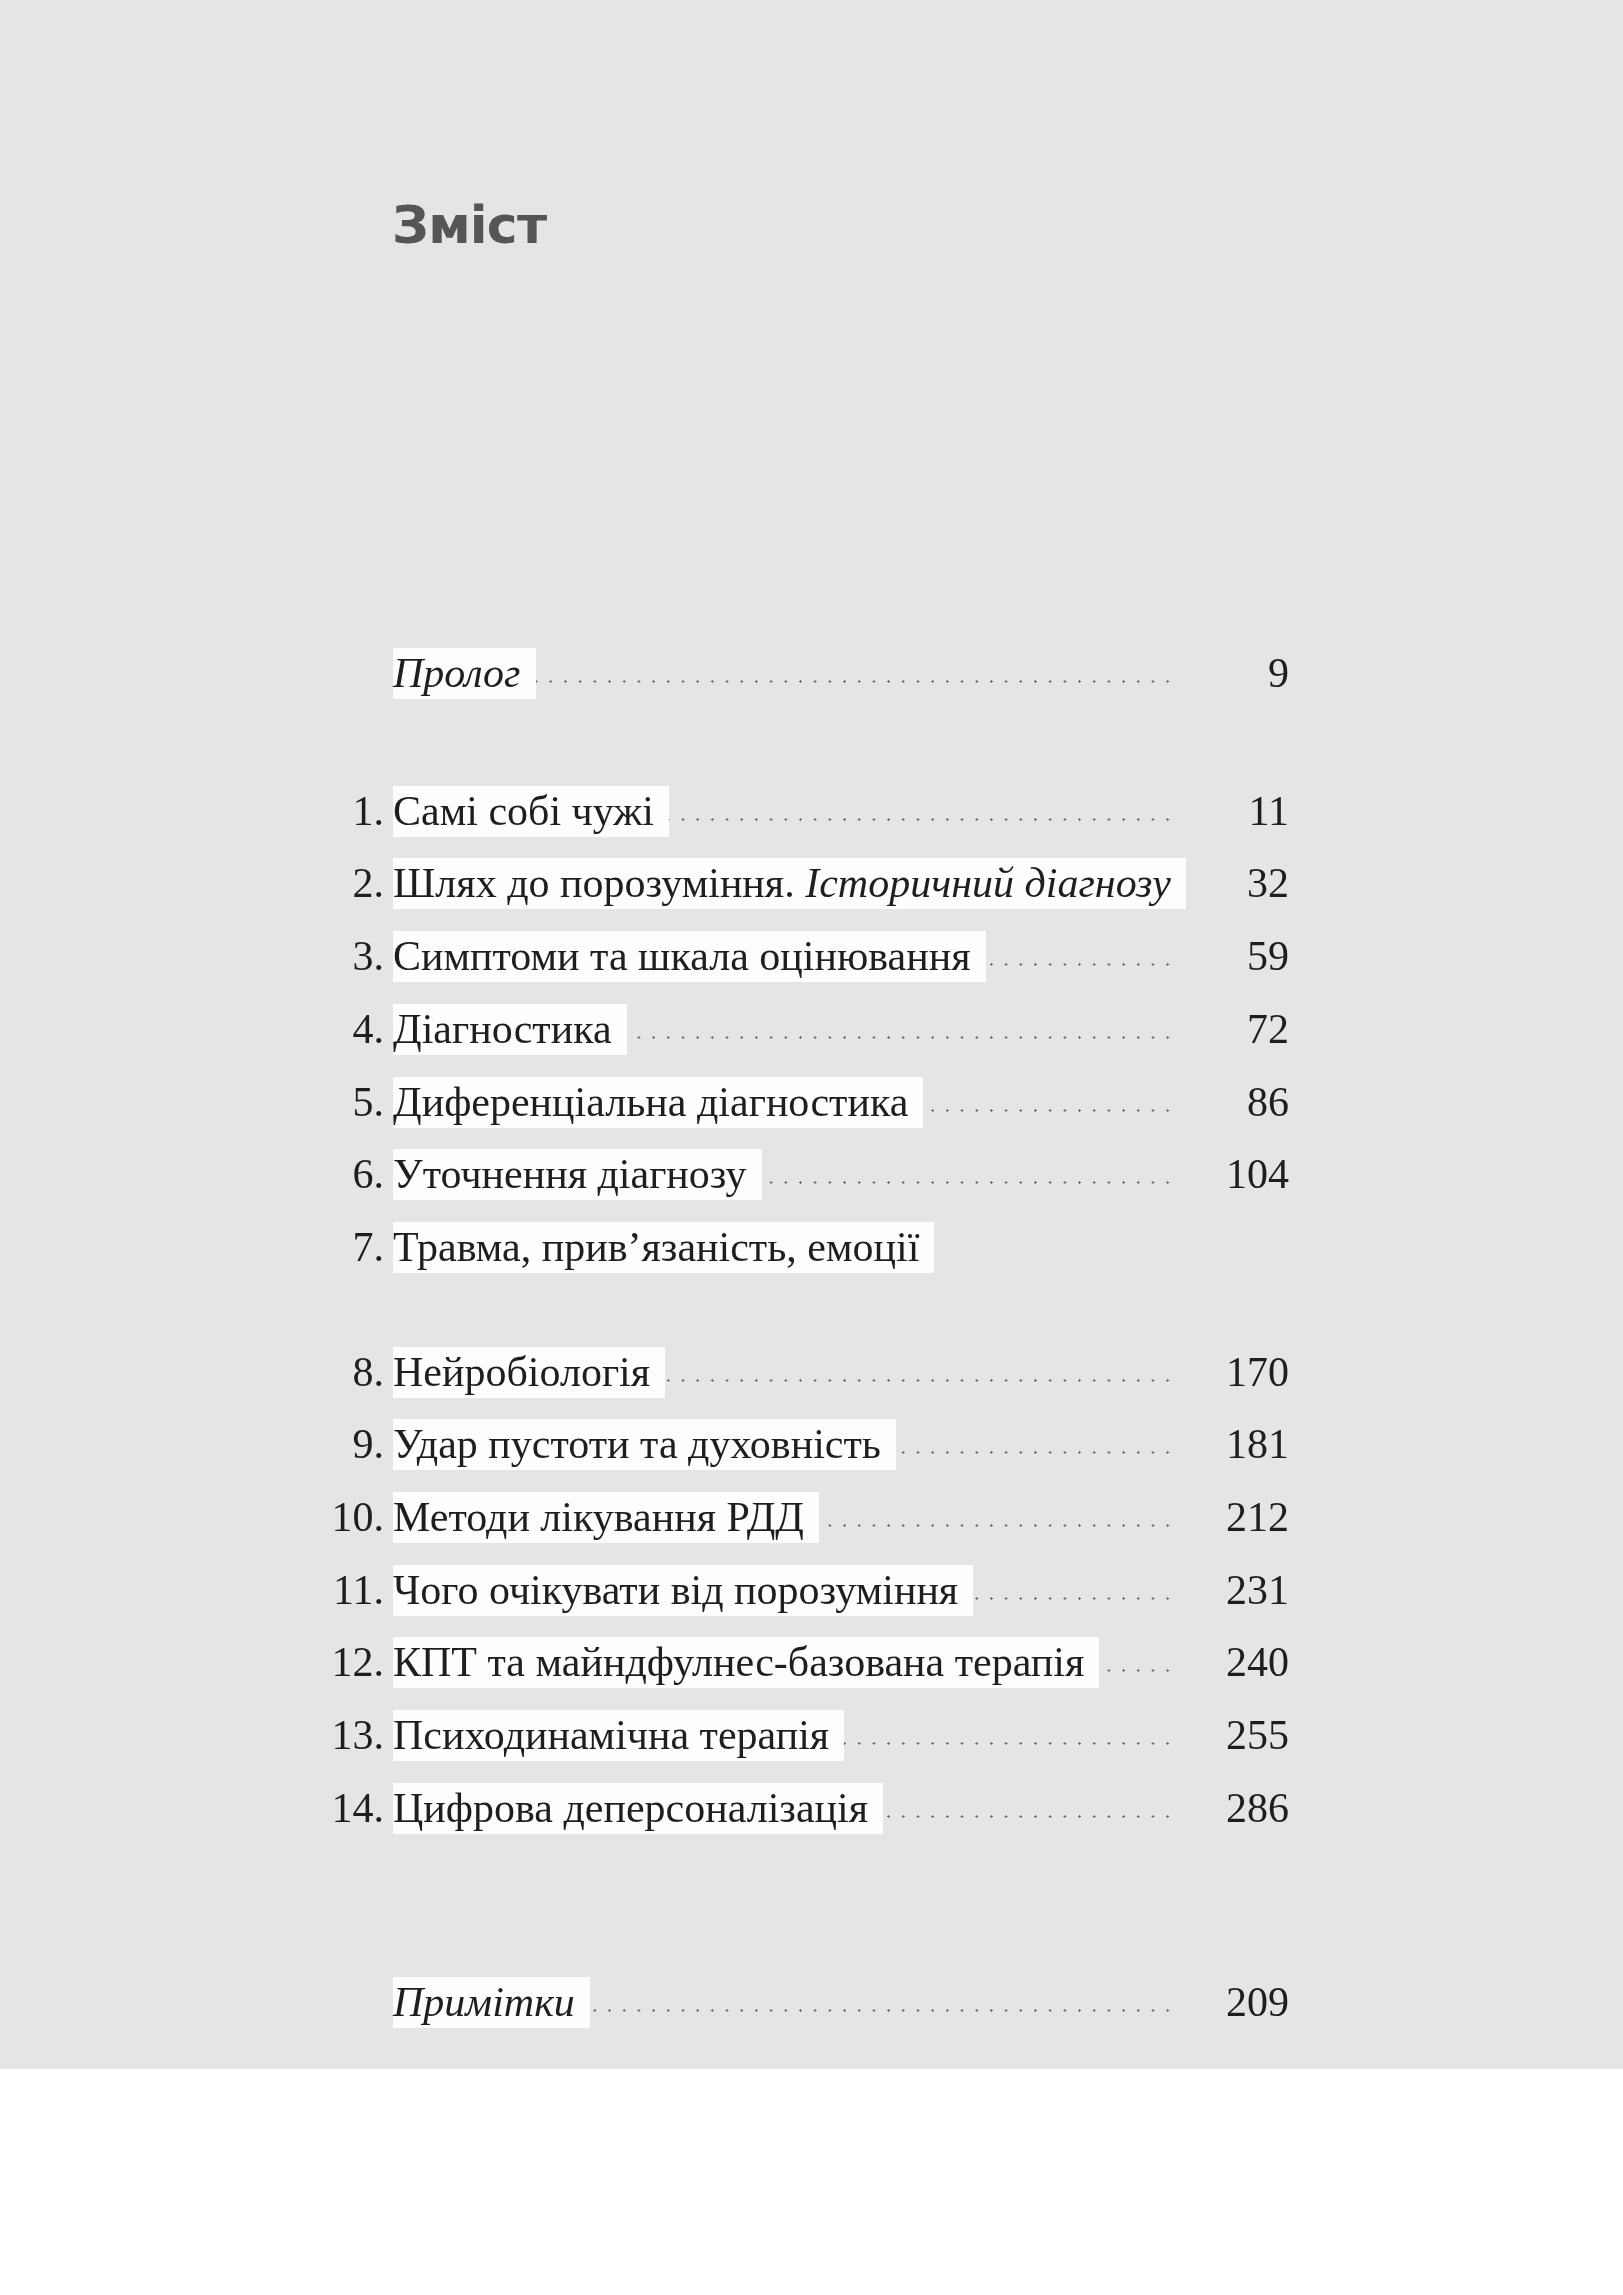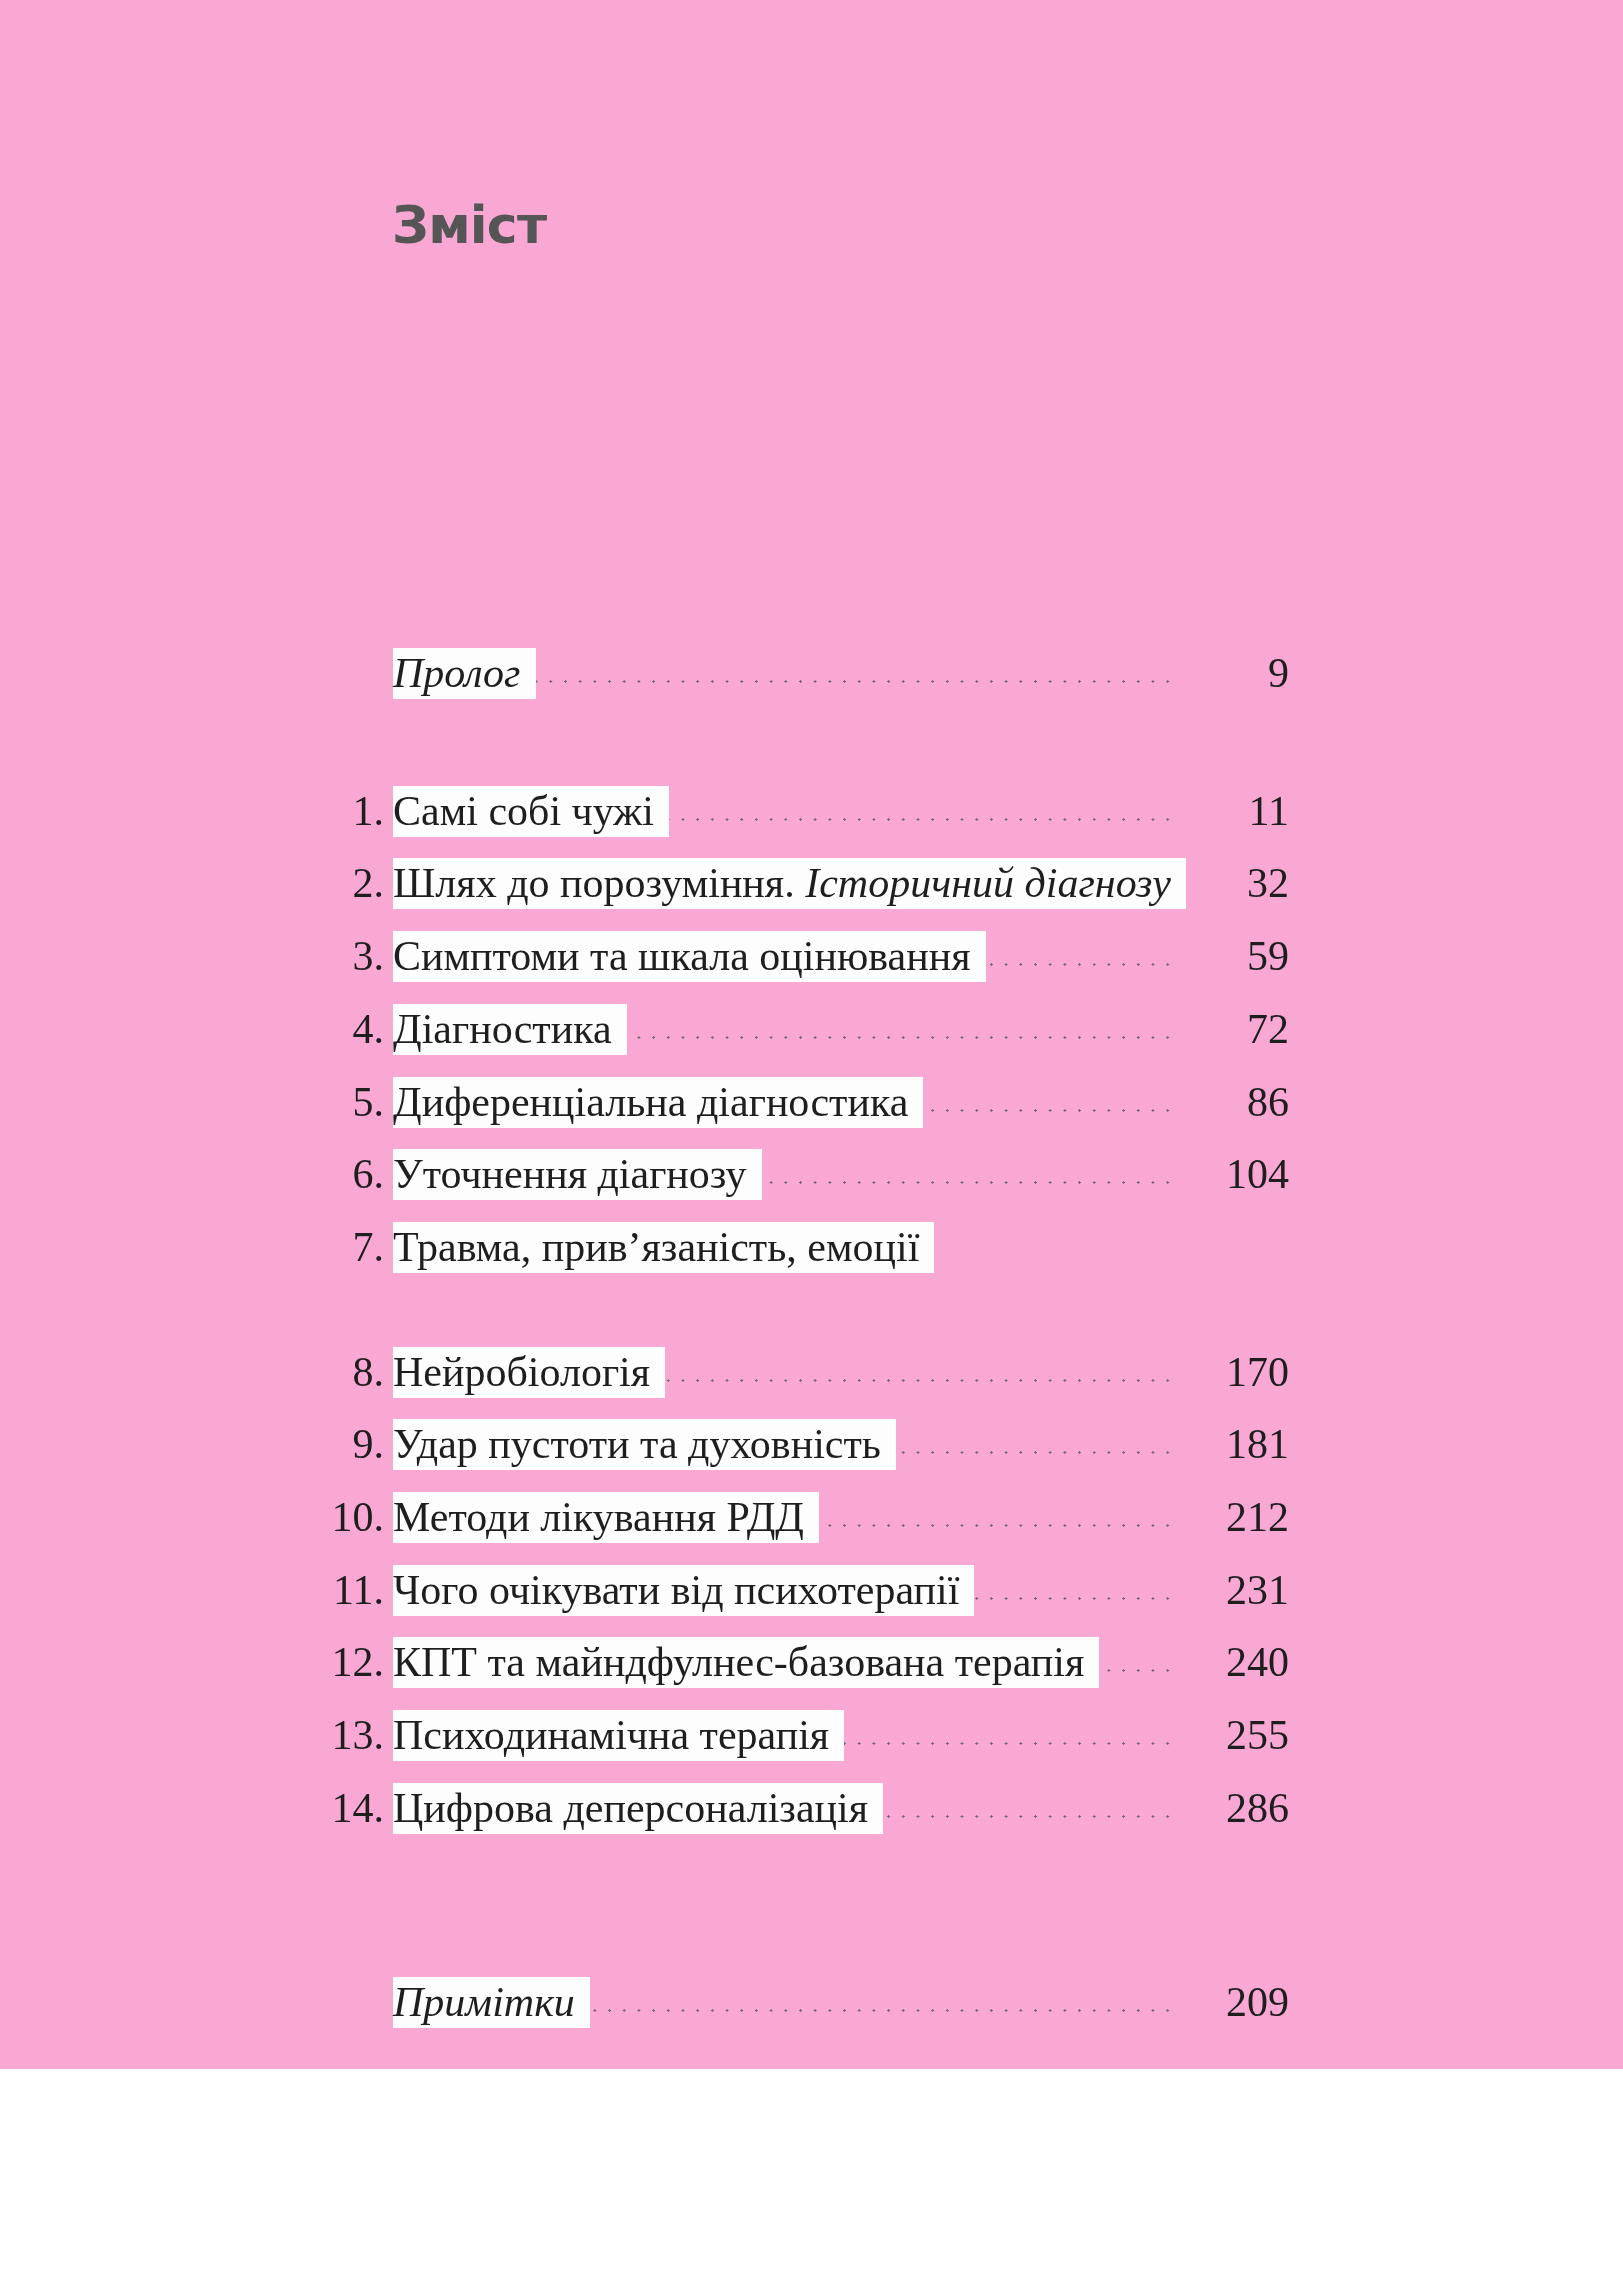"Зміст" .page { background: #f9a8d4 -> #e5e5e5 }
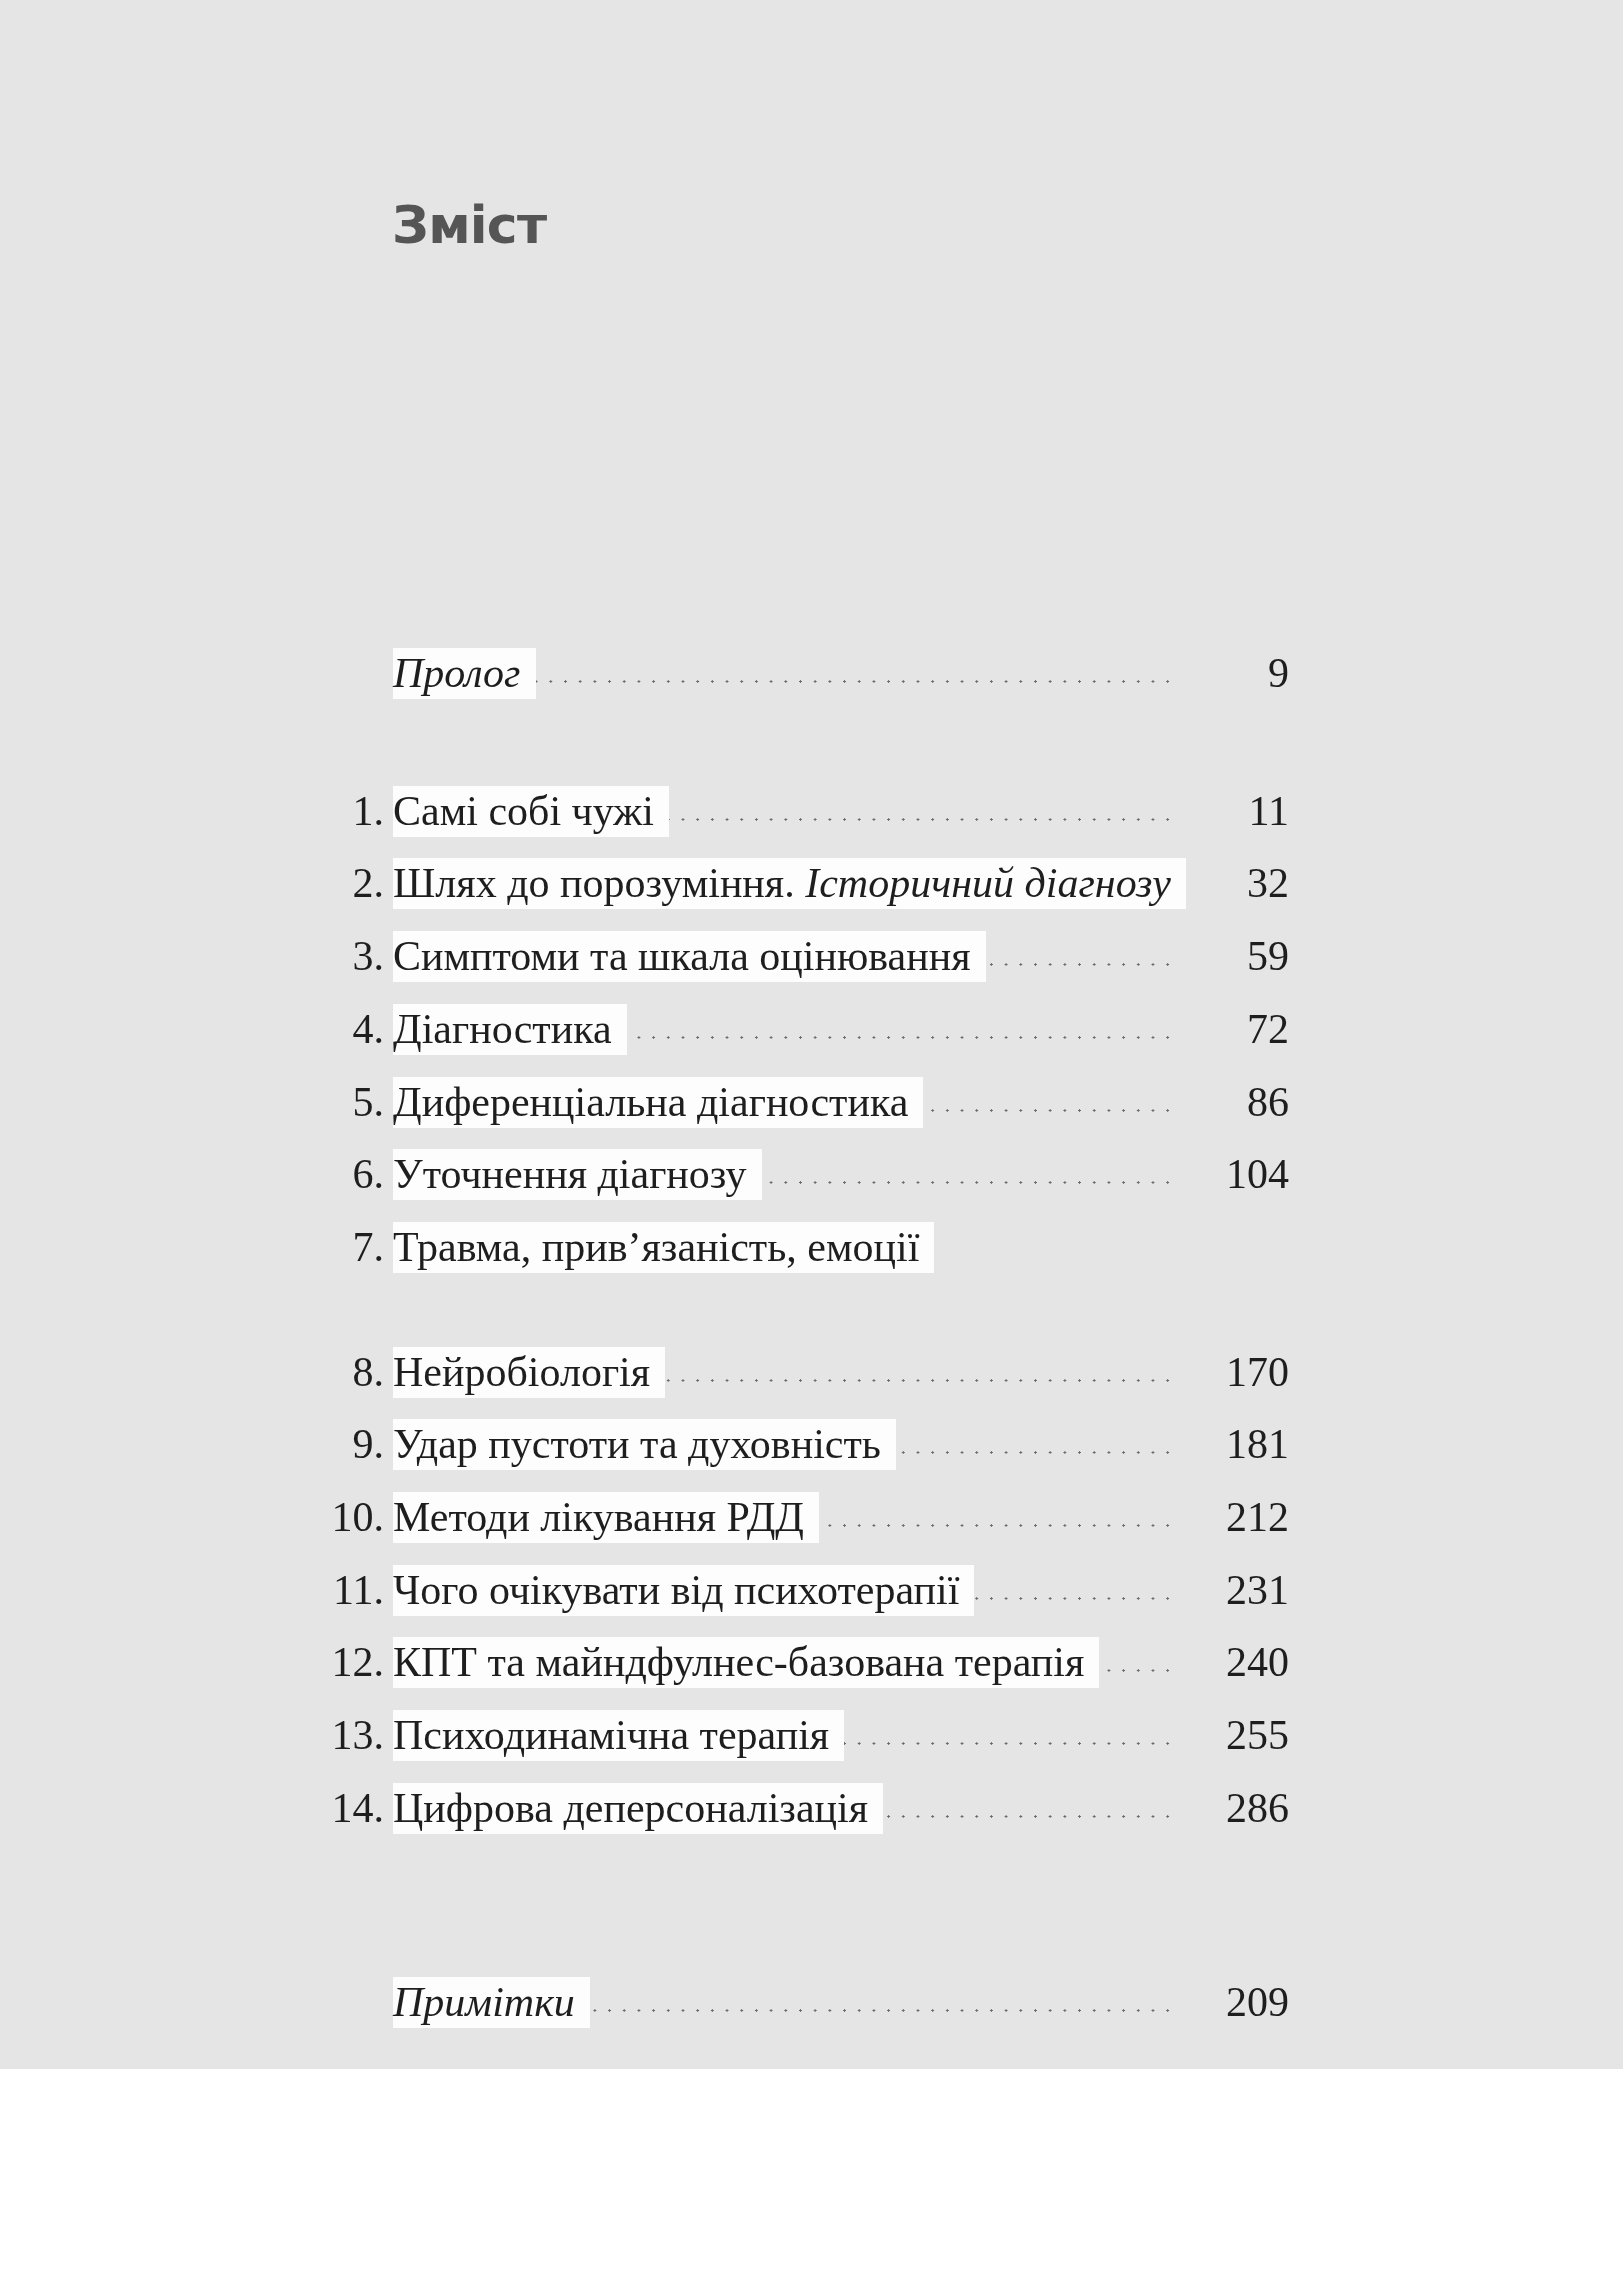"Чого очікувати від психотерапії" span.text { text: психотерапії -> порозуміння }
